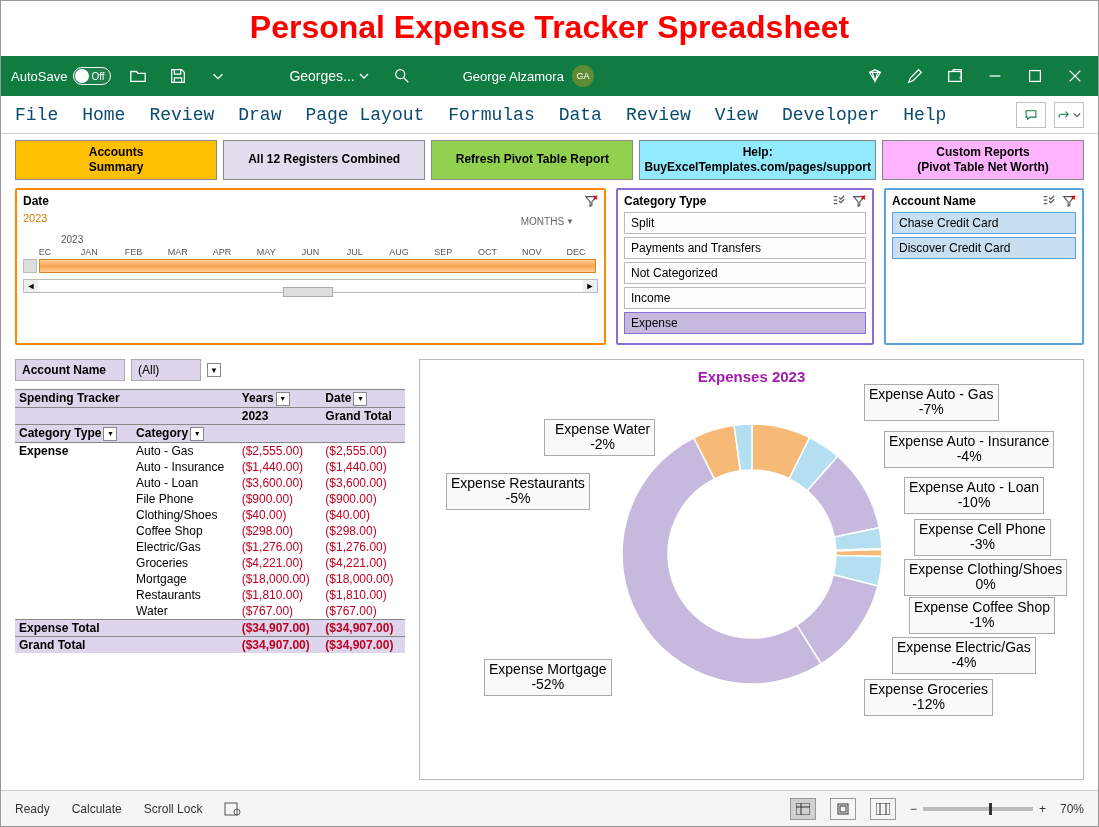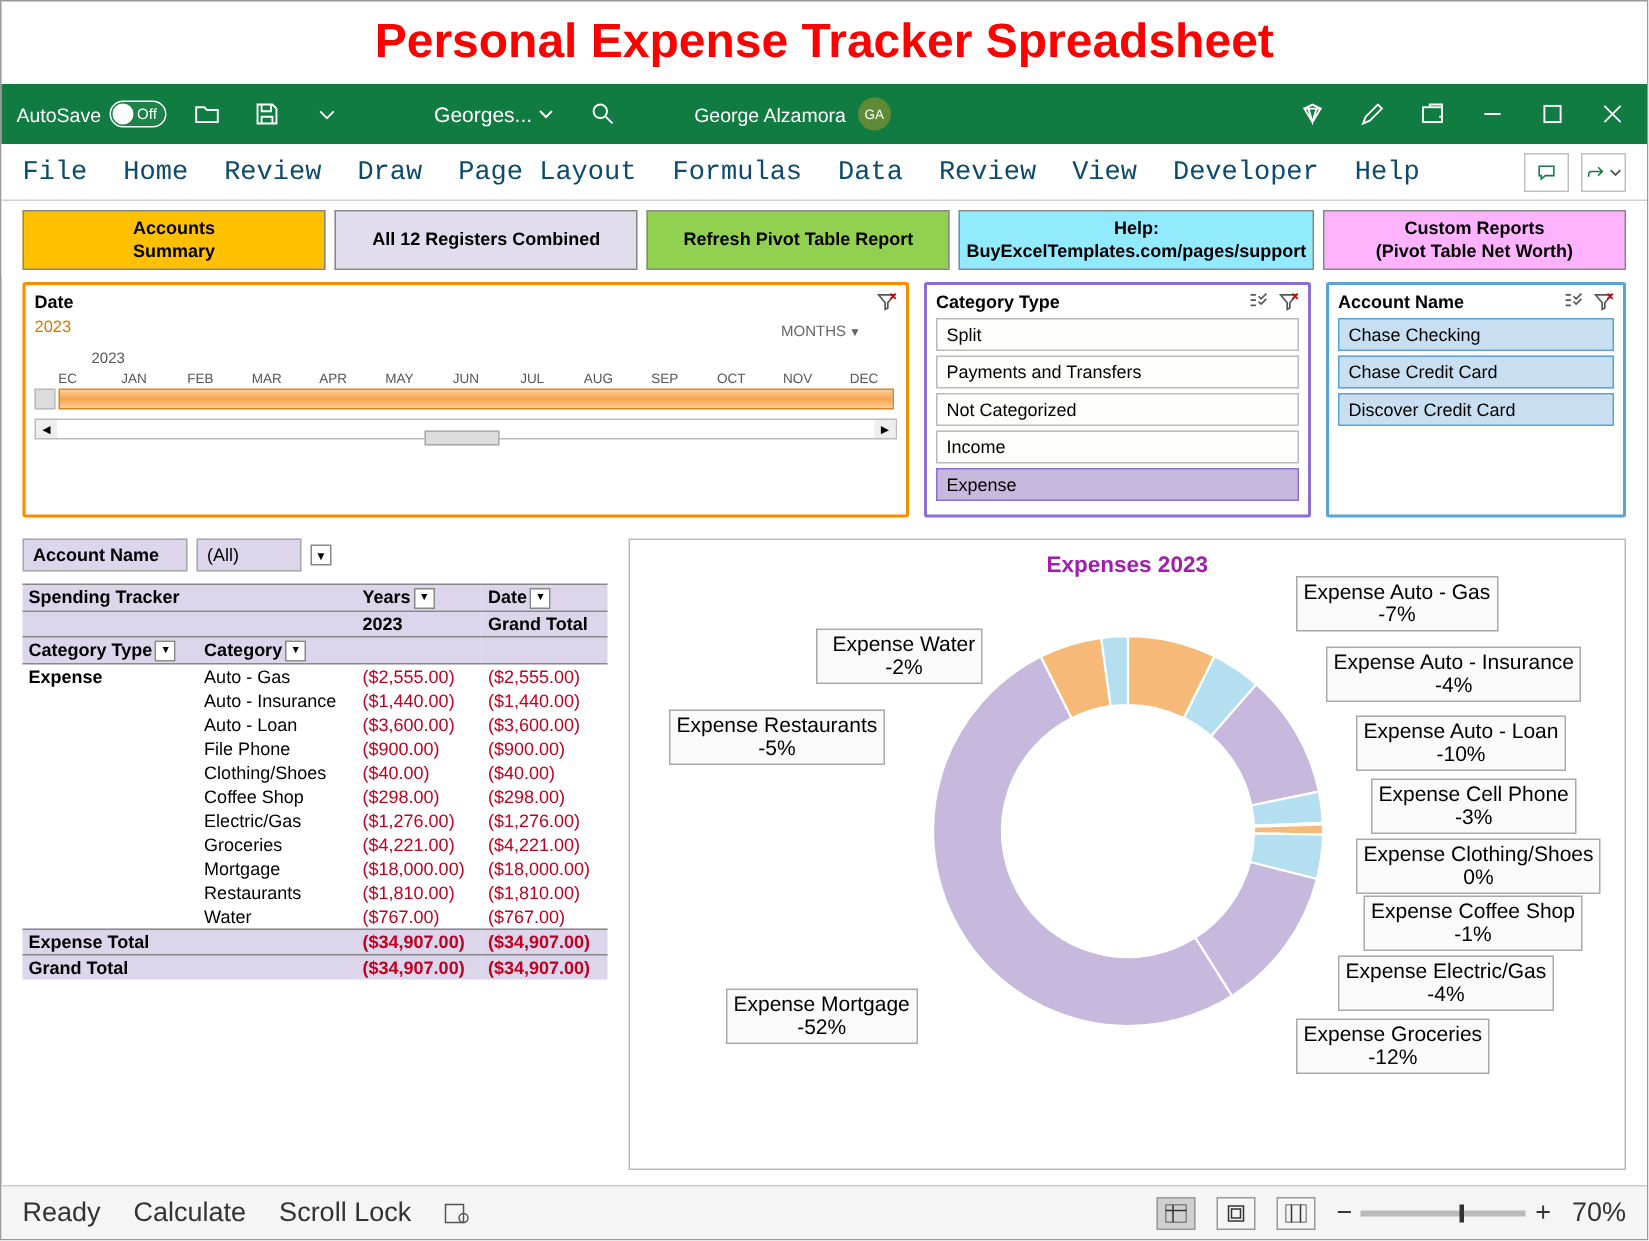"Chase Checking" div.sl-item { html: <div>Chase Checking</div> -> none }
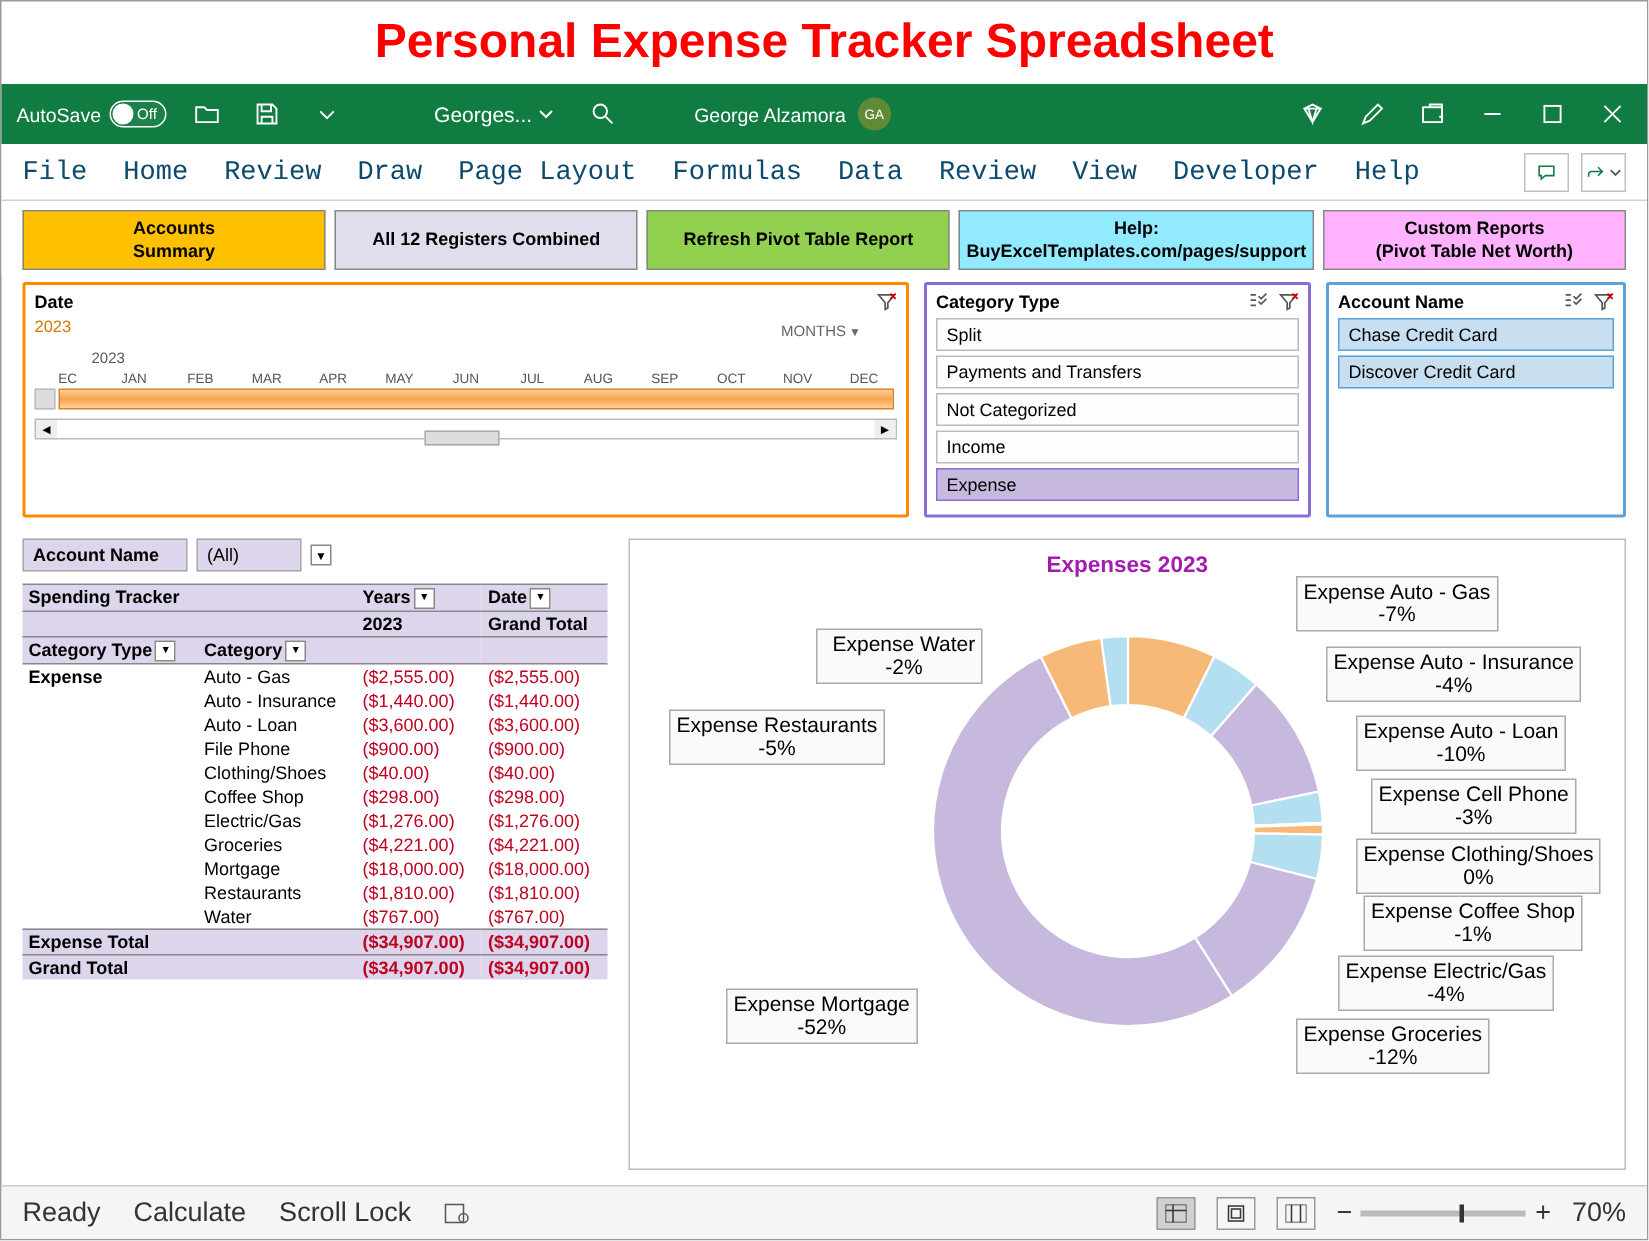"Ready" .statusbar { font-size: 18px -> 12px }
